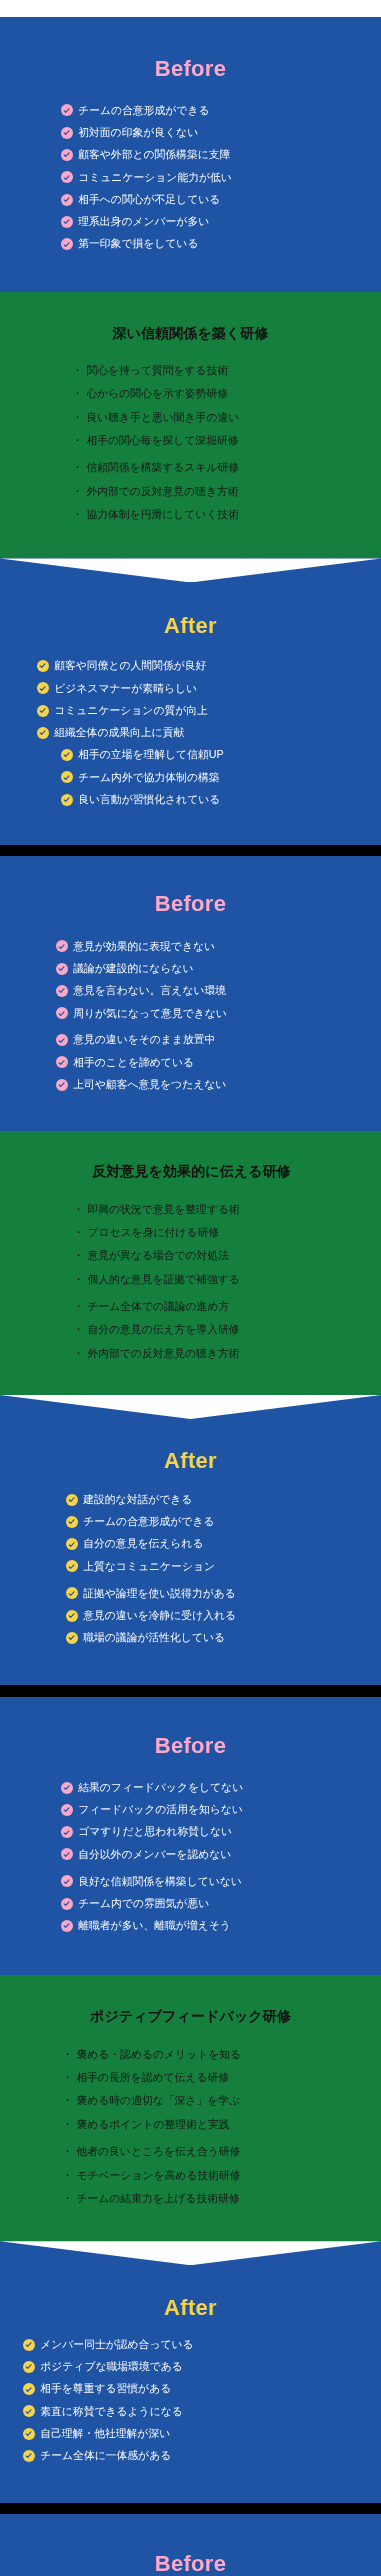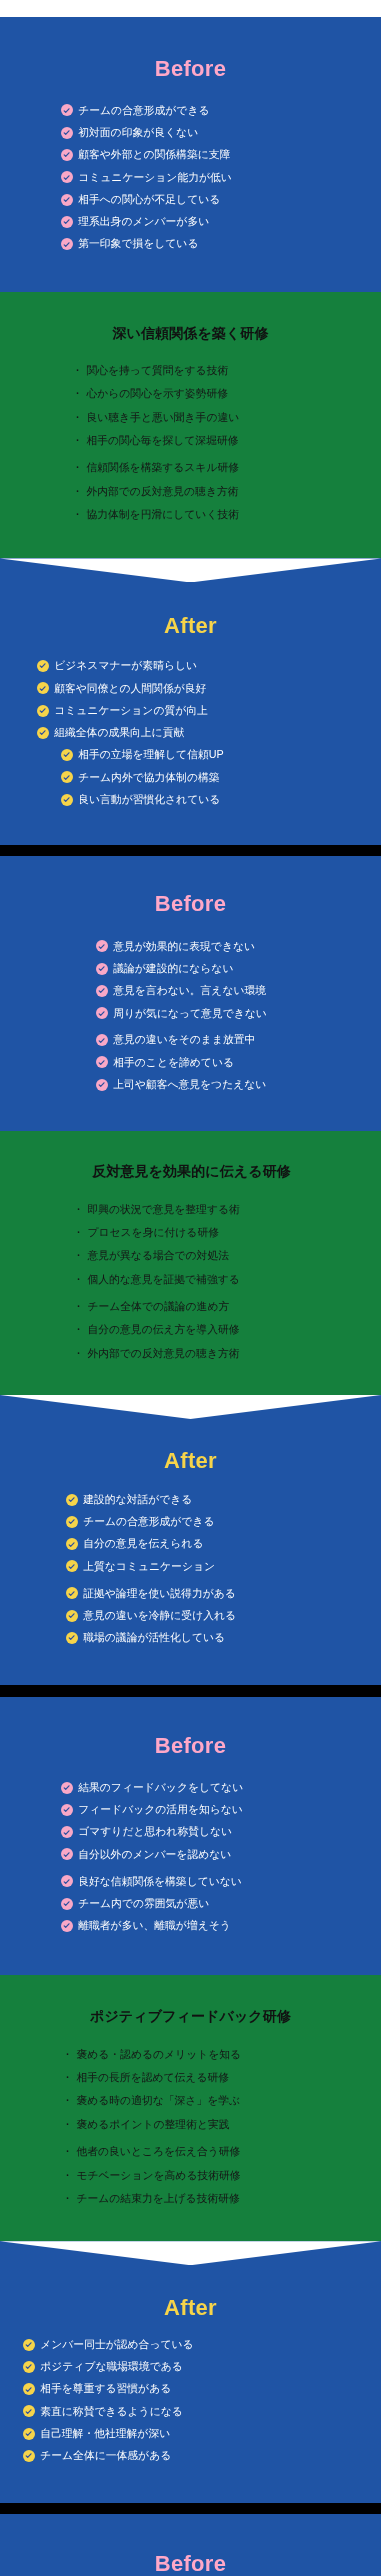"ビジネスマナーが素晴らしい" li { order: before "顧客や同僚との人間関係が良好" -> after "顧客や同僚との人間関係が良好" }
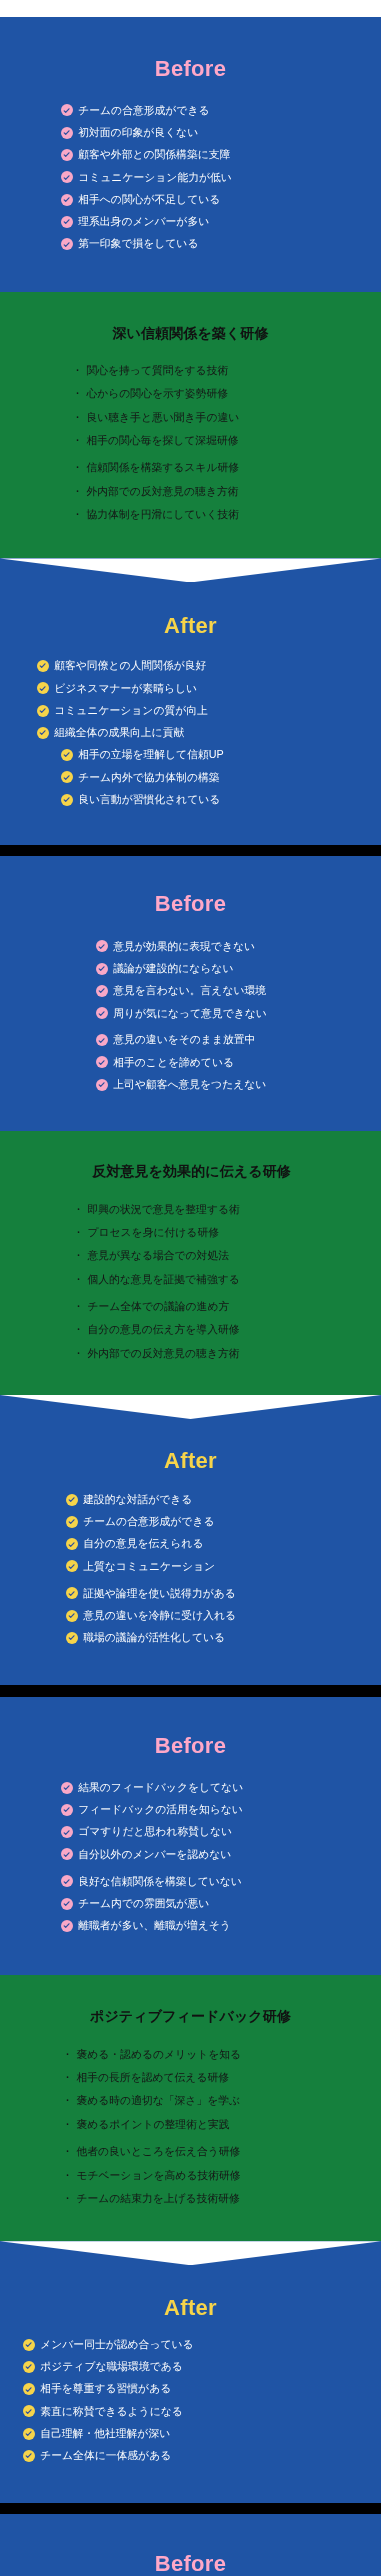"意見が効果的に表現できない" .b2 ul.checks { padding-left: 96px -> 56px }
